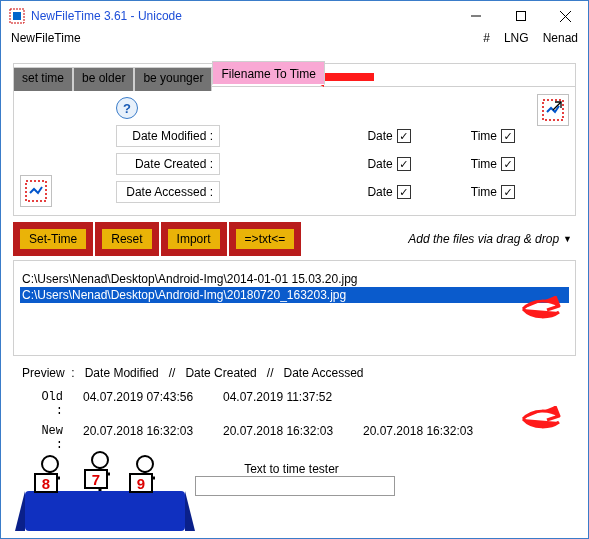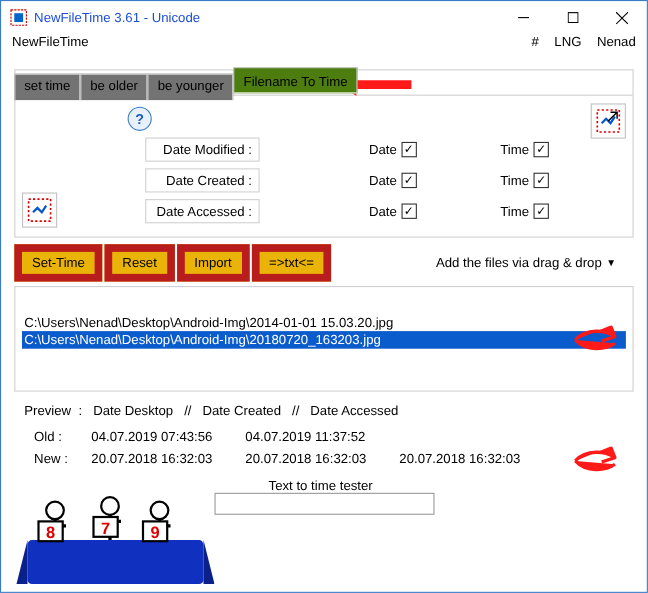"Filename To Time" .tab.active { background: #4d7c0f -> #f9a8d4 }
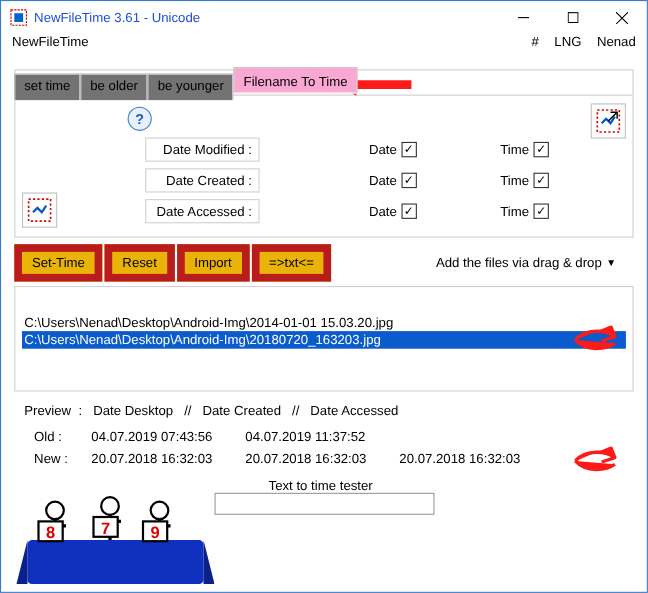"Date Modified :" .daterow { gap: 16px -> none }
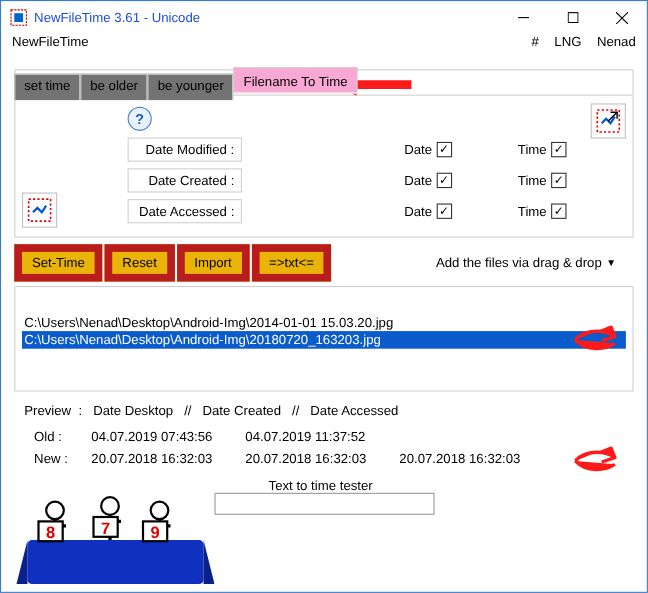"Add the files via drag" .dragdrop { font-style: none -> italic; margin-right: 16px -> 4px }
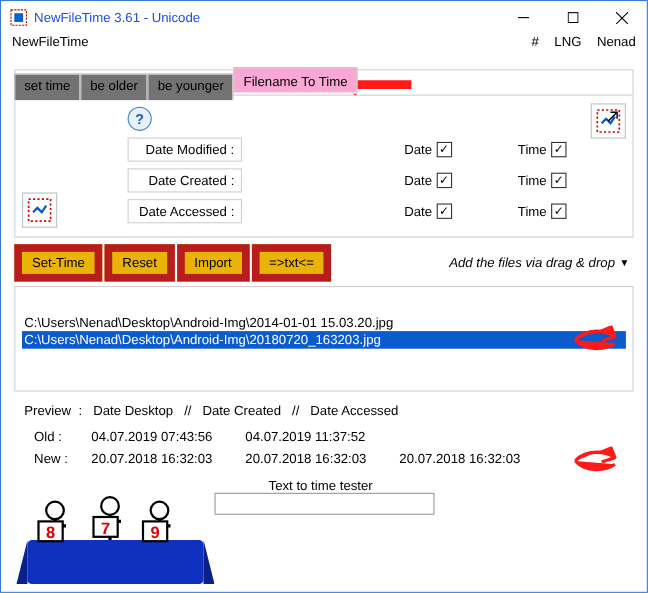"C:\Users\Nenad\Desktop\Android-Img\2014-" .filelist { padding: 24px 6px -> 10px 6px }
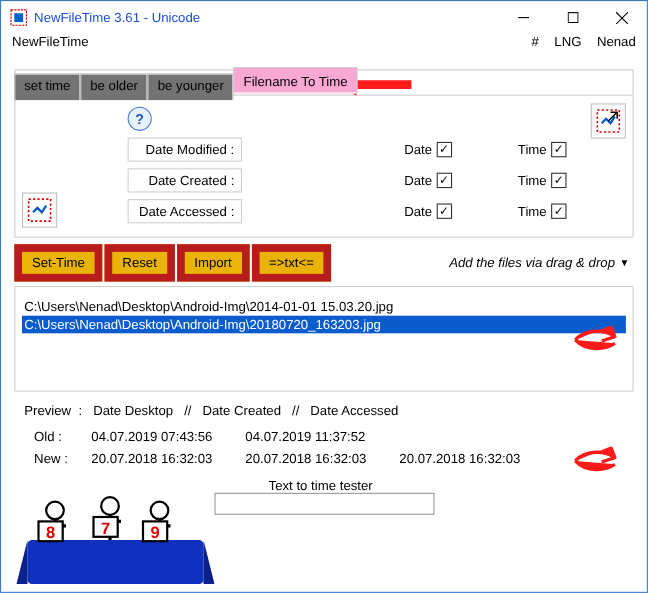"Date Desktop" span { text: Desktop -> Modified }
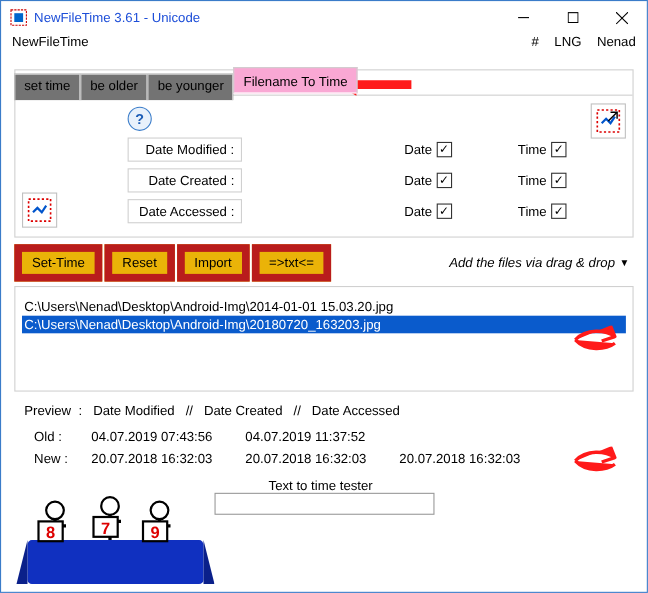"Old :" .preview-row .plabel { font-family: none -> Liberation Mono, monospace; text-align: none -> right }
